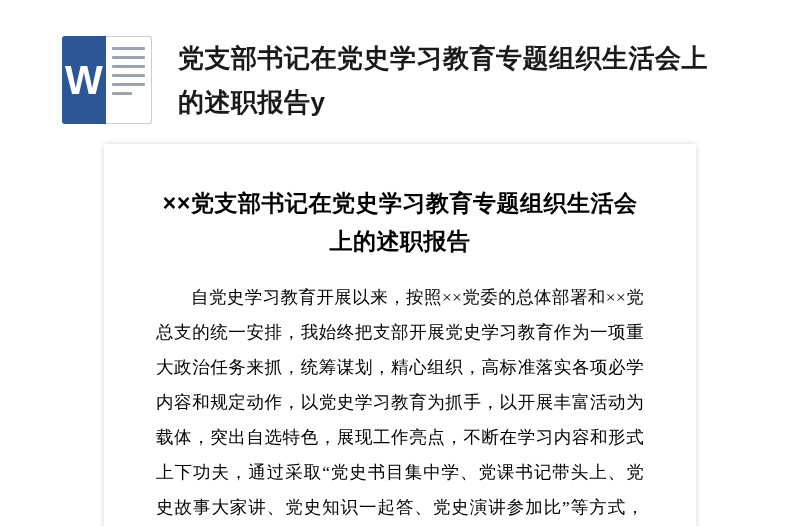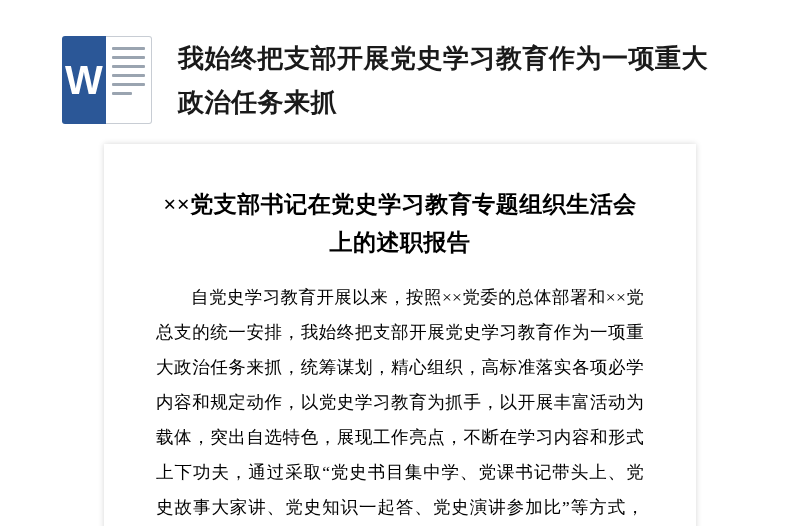"我始终把支部开展党史学习教育作为一项重大政治任务来抓" div.header-title { text: 我始终把支部开展党史学习教育作为一项重大政治任务来抓 -> 党支部书记在党史学习教育专题组织生活会上的述职报告y }
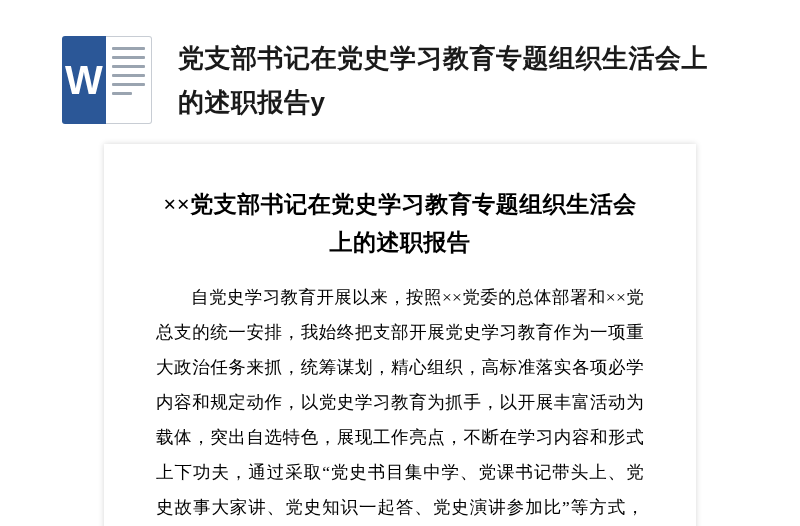"××党支部书记在党史学习教育专题组织生活会上的述职报告" .doc-title { font-family: Liberation Serif, serif -> Liberation Mono, monospace }
